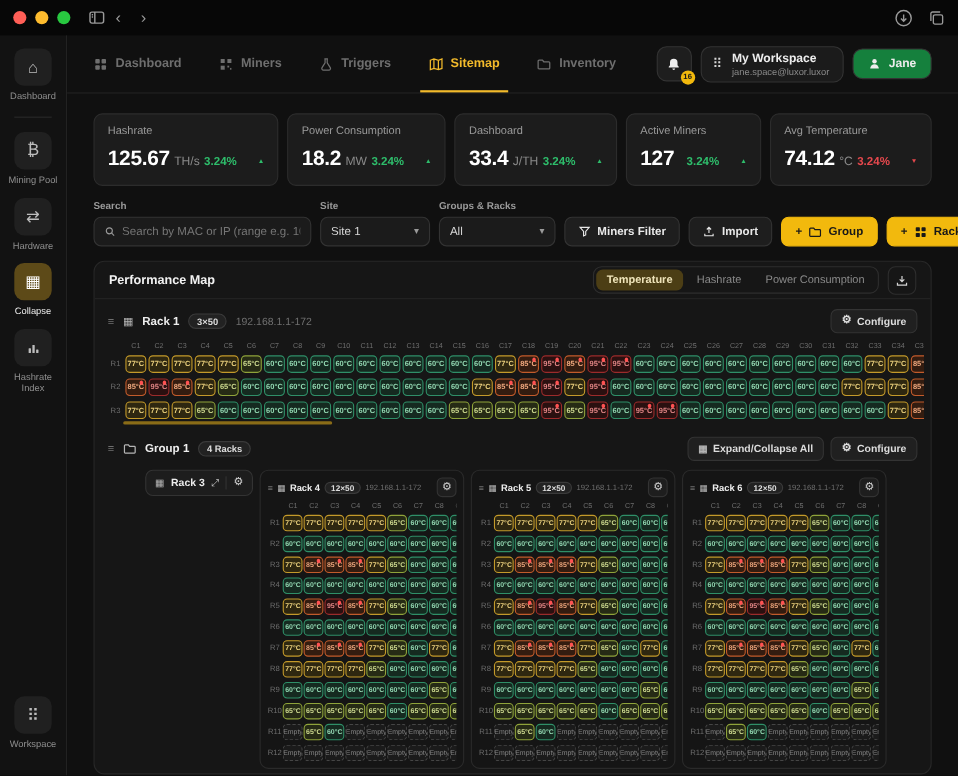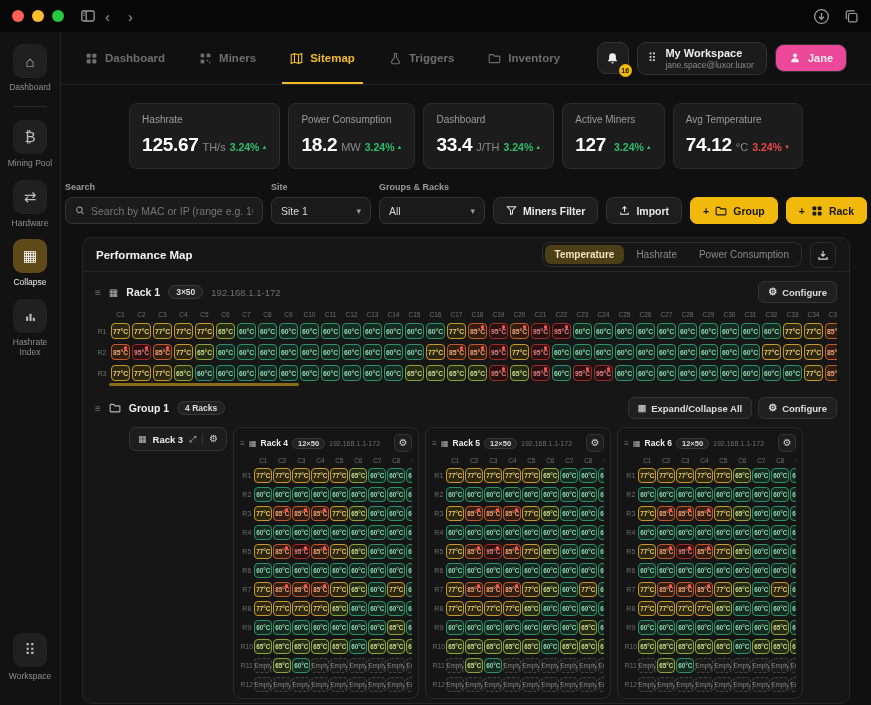"Sitemap" div.tab { order: before "Triggers" -> after "Triggers" }
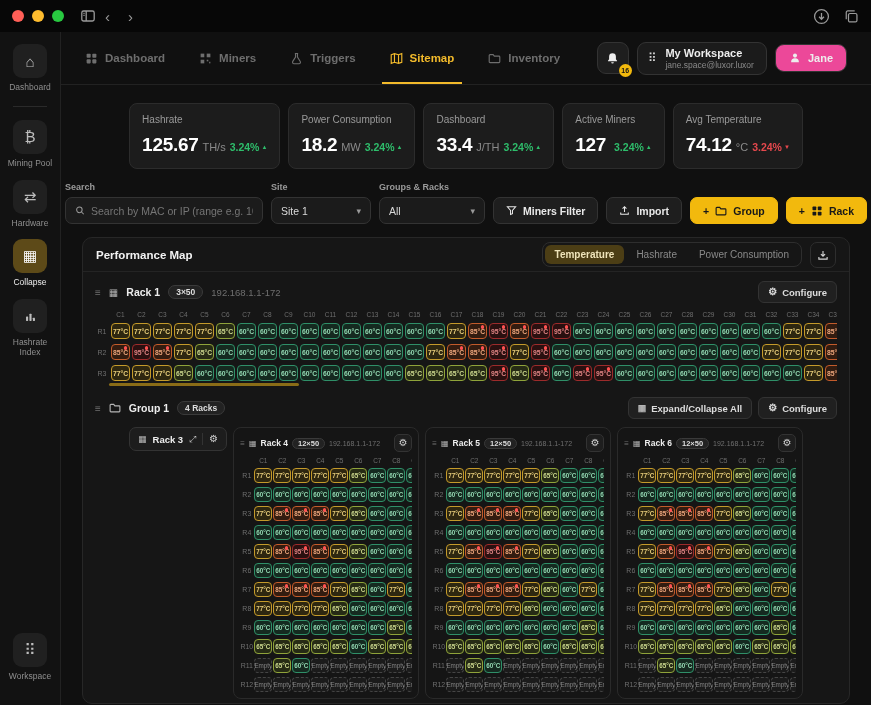"Jane" .user-btn { background: #ec4899 -> #15803d }
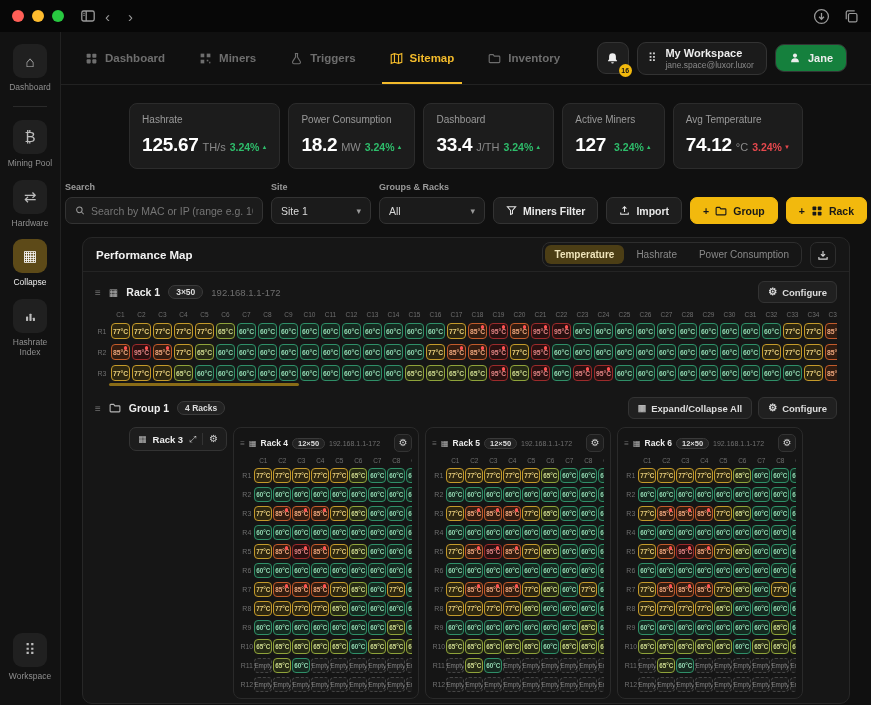"Hashrate" .content { align-items: center -> none }
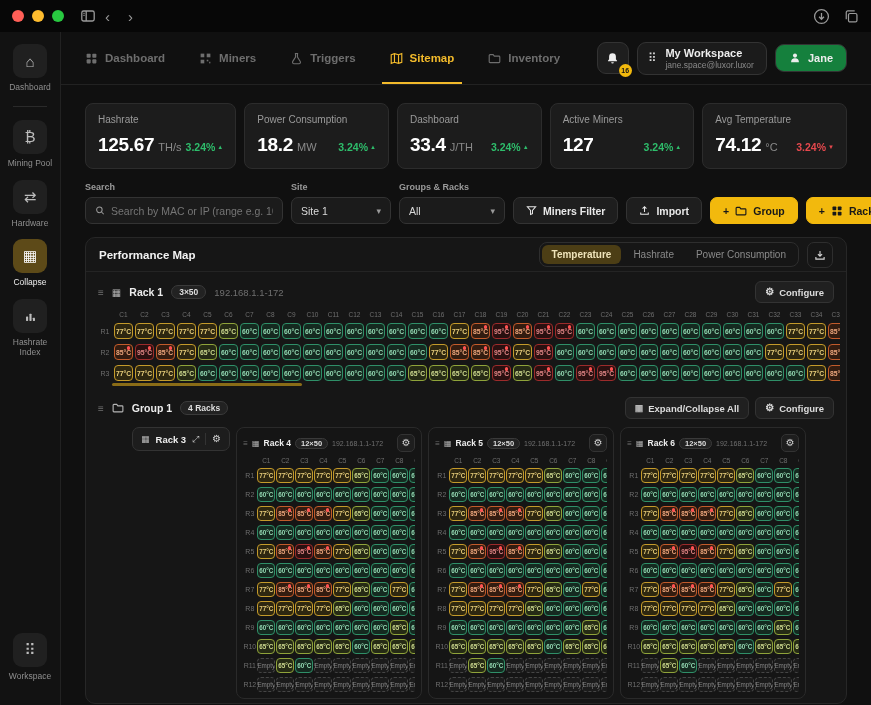"3.24%" .stat-delta { gap: 2px -> 19px }
